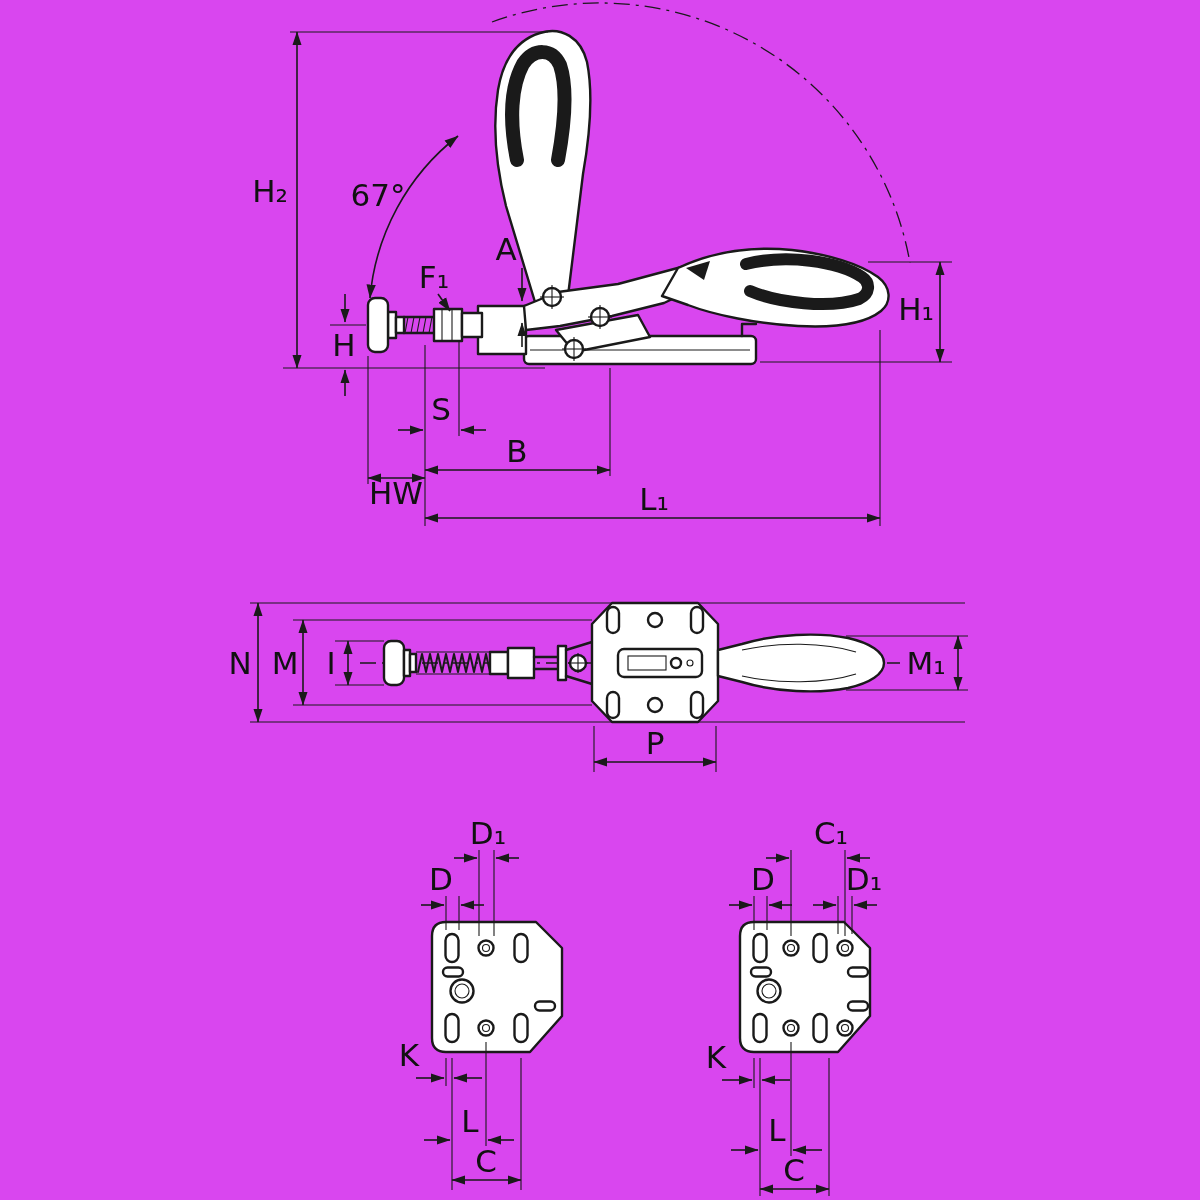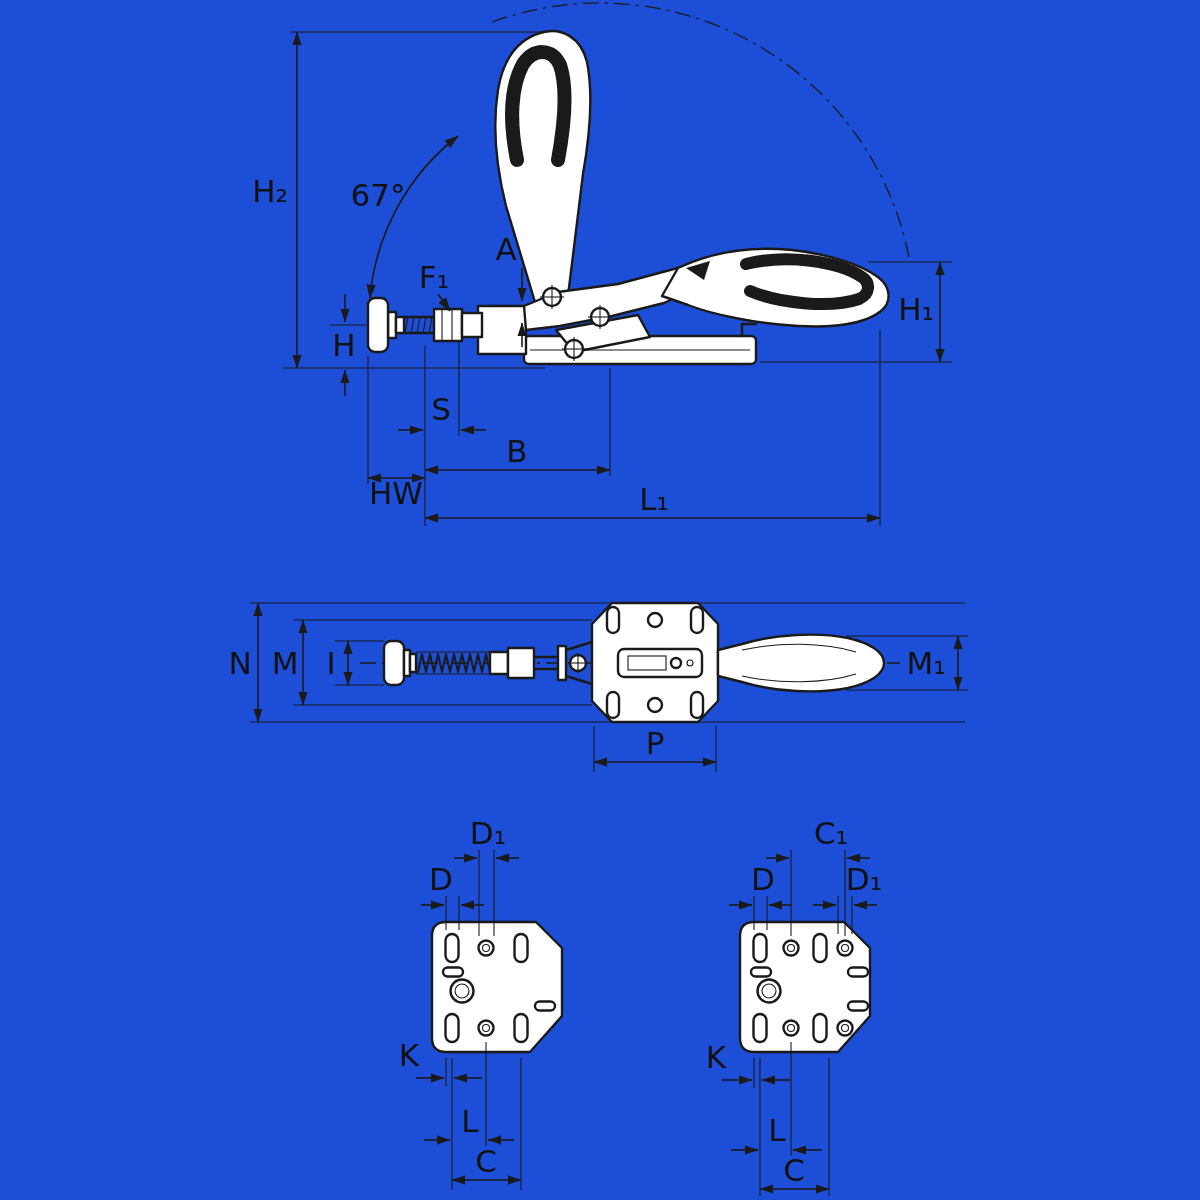"H₂" .canvas { background: #1d4ed8 -> #d946ef }
